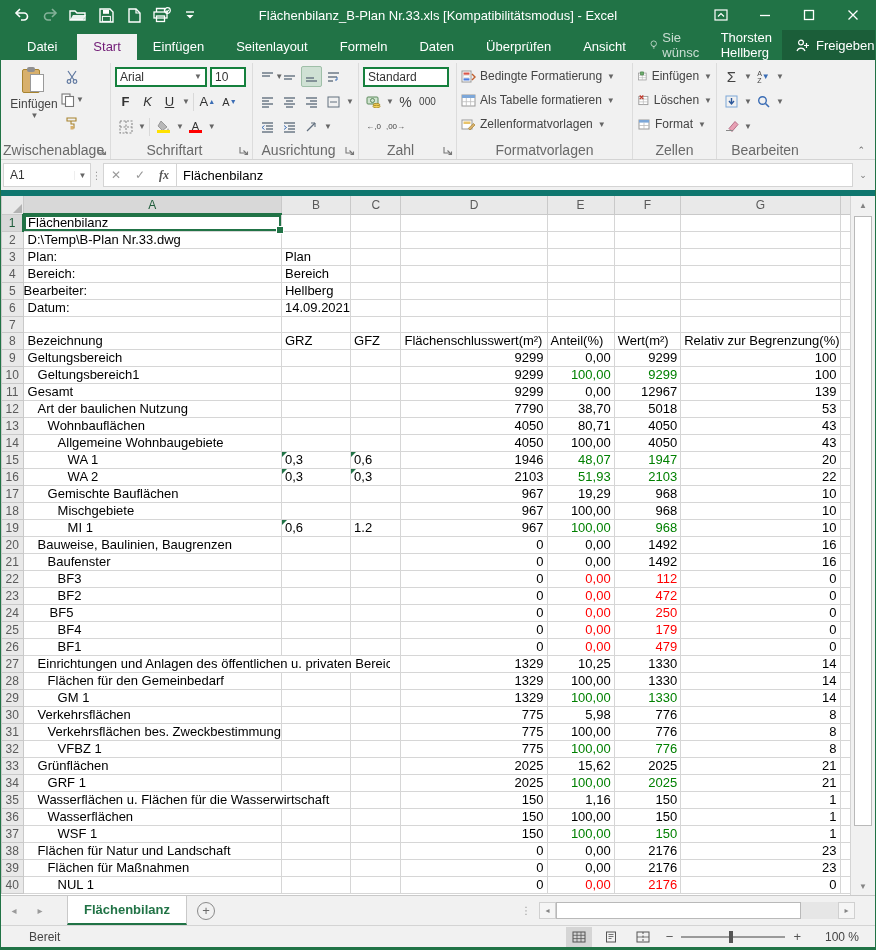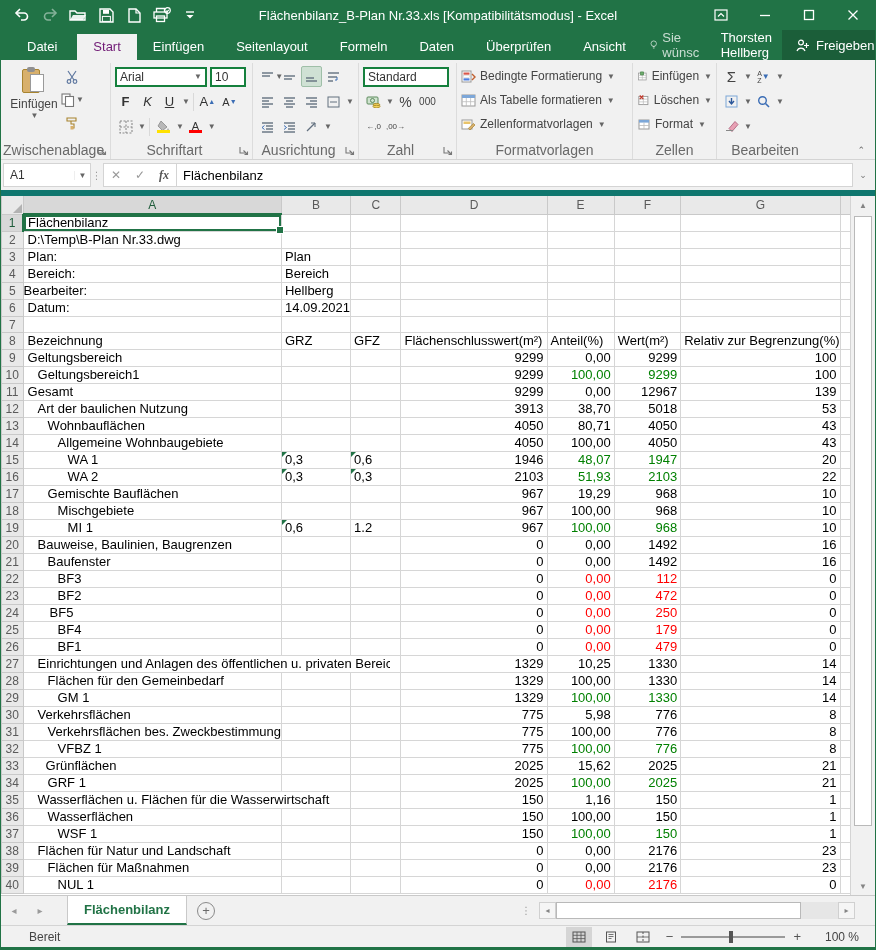"3913" td.num { text: 3913 -> 7790 }
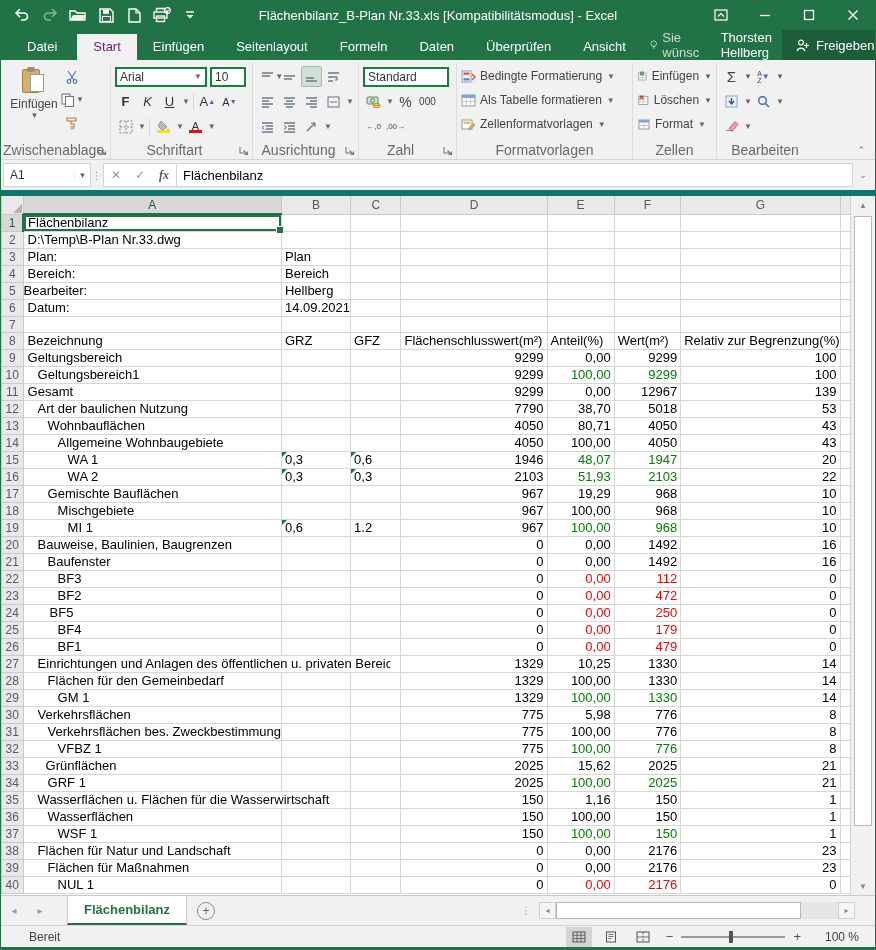"Grünflächen" span.ct { margin-left: 8px -> none }
